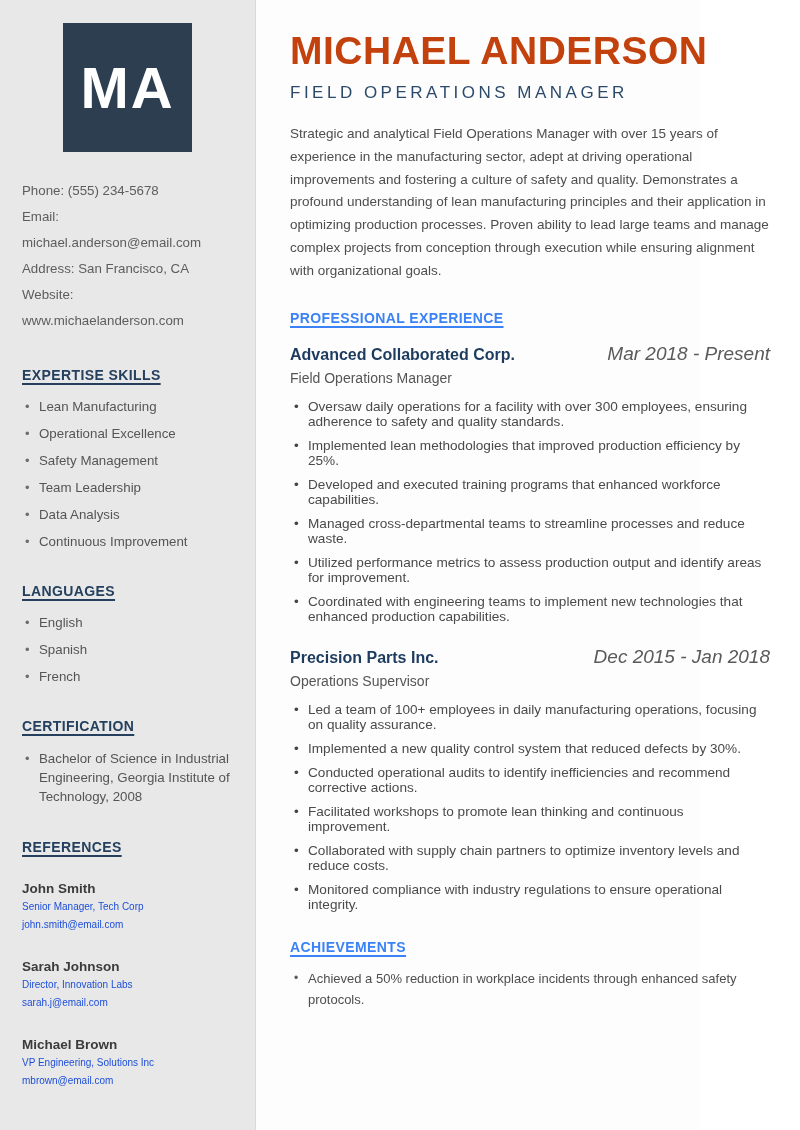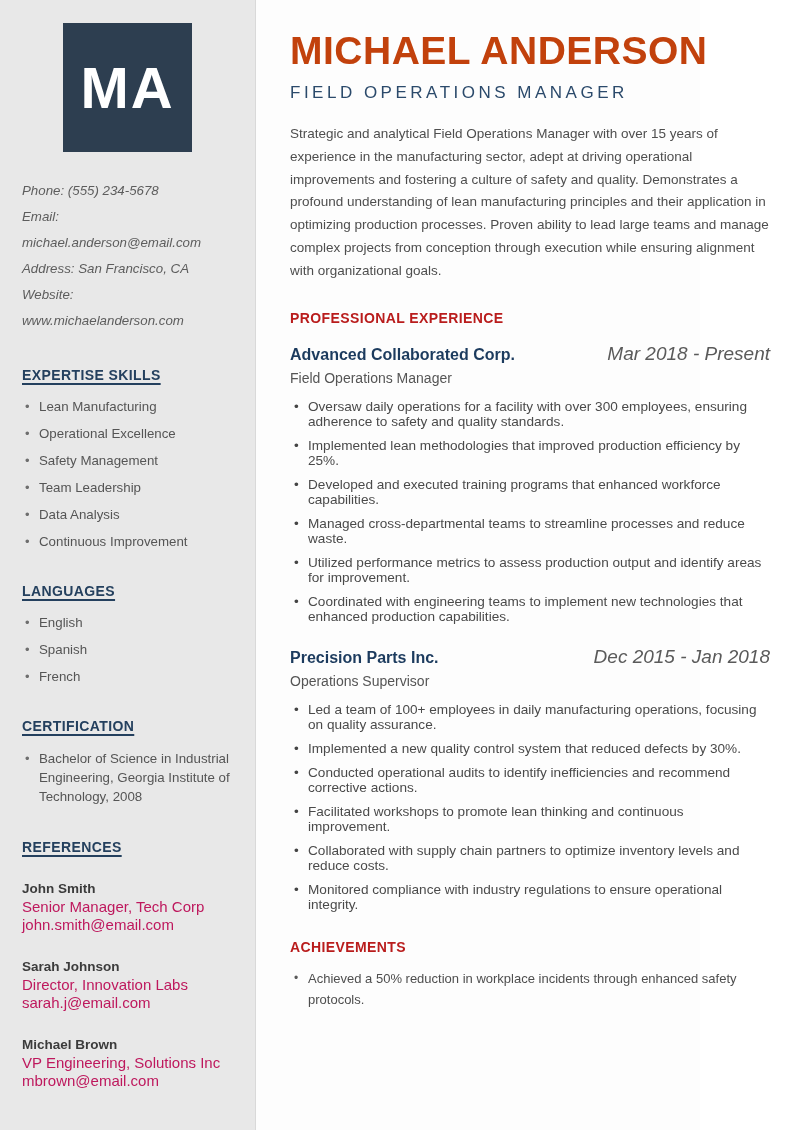"Phone: (555) 234-5678" .contact { font-style: italic -> none }
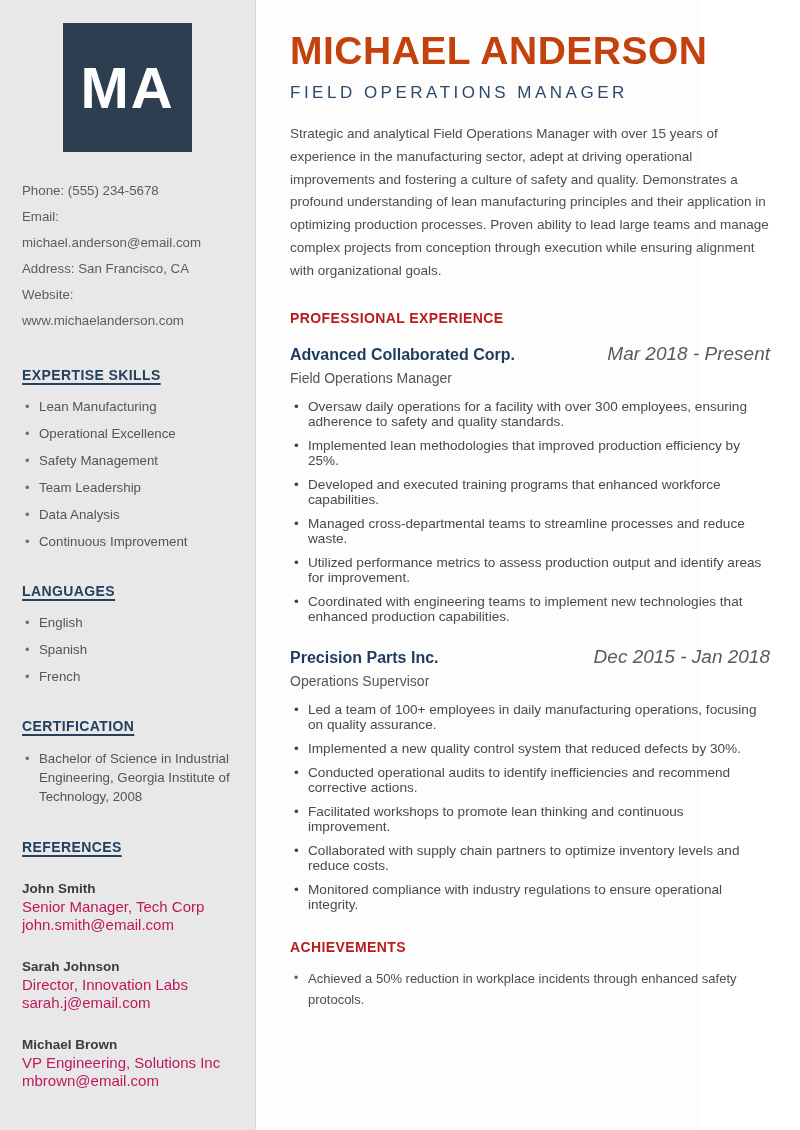"PROFESSIONAL EXPERIENCE" .main-heading { color: #b91c1c -> #3b82f6; text-decoration: none -> underline }
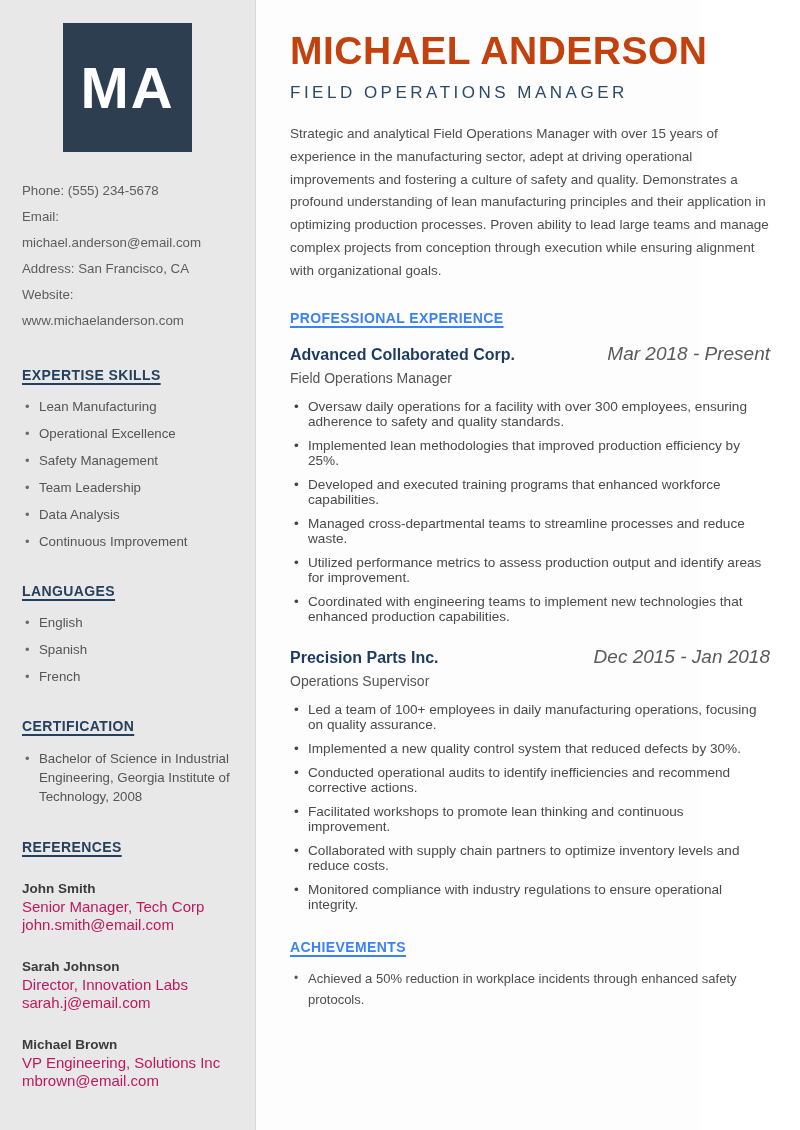"Senior Manager, Tech Corp" .ref-role, .ref-email { color: #be185d -> #1d4ed8; font-size: 15px -> 10px }
